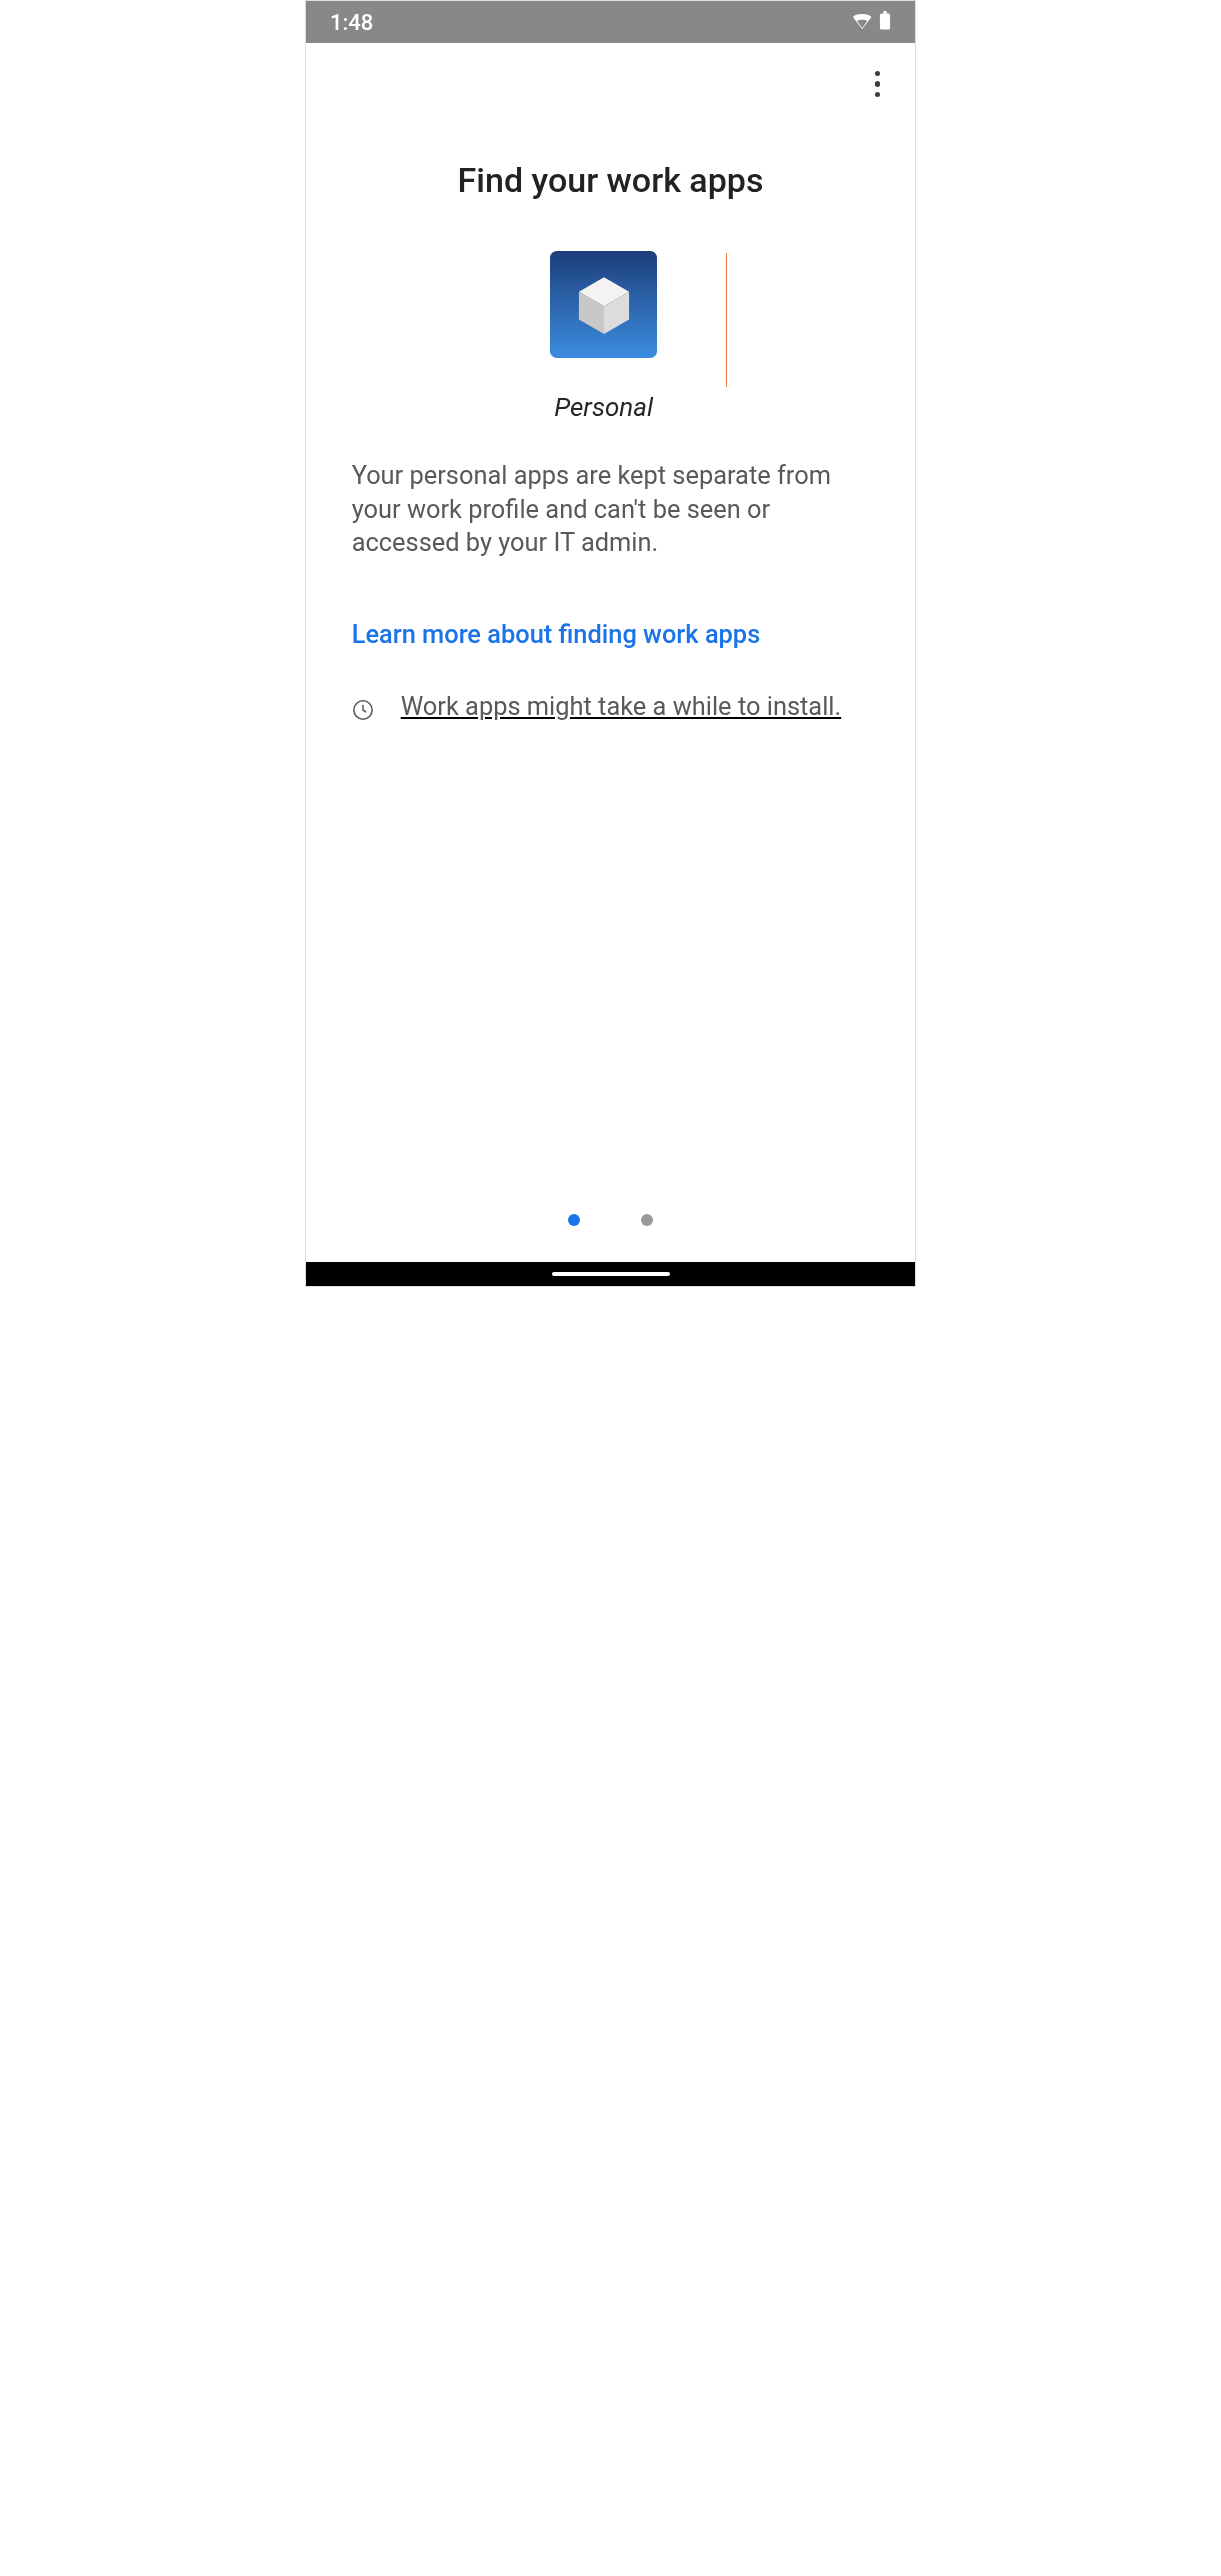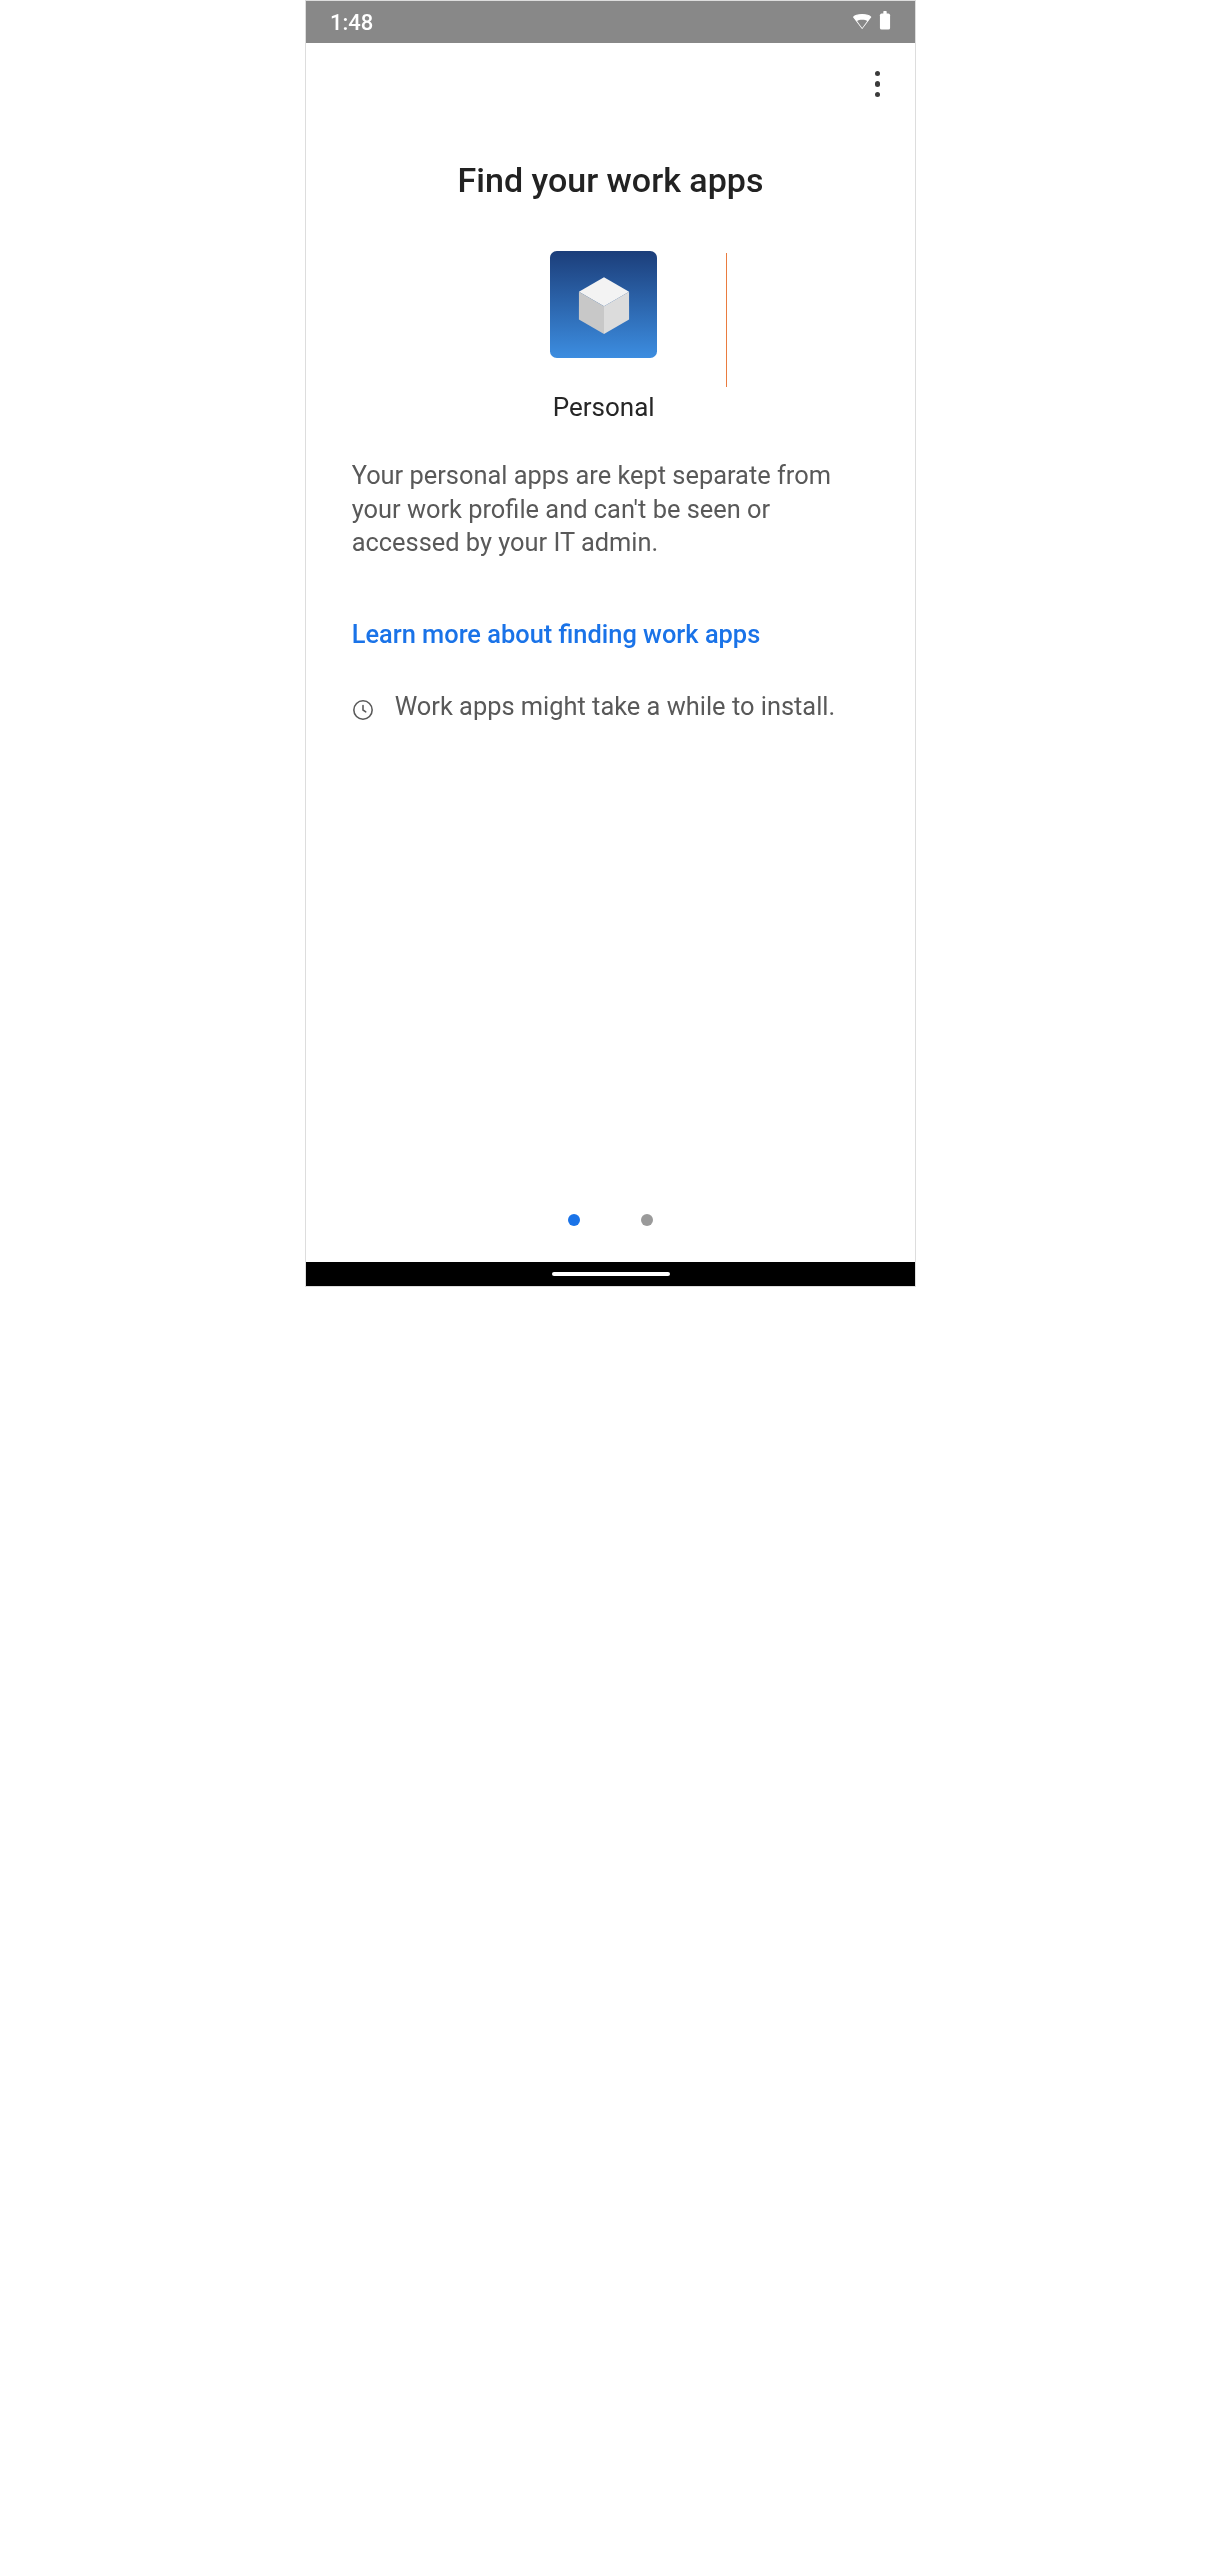"Personal" .icon-row { font-style: none -> italic }
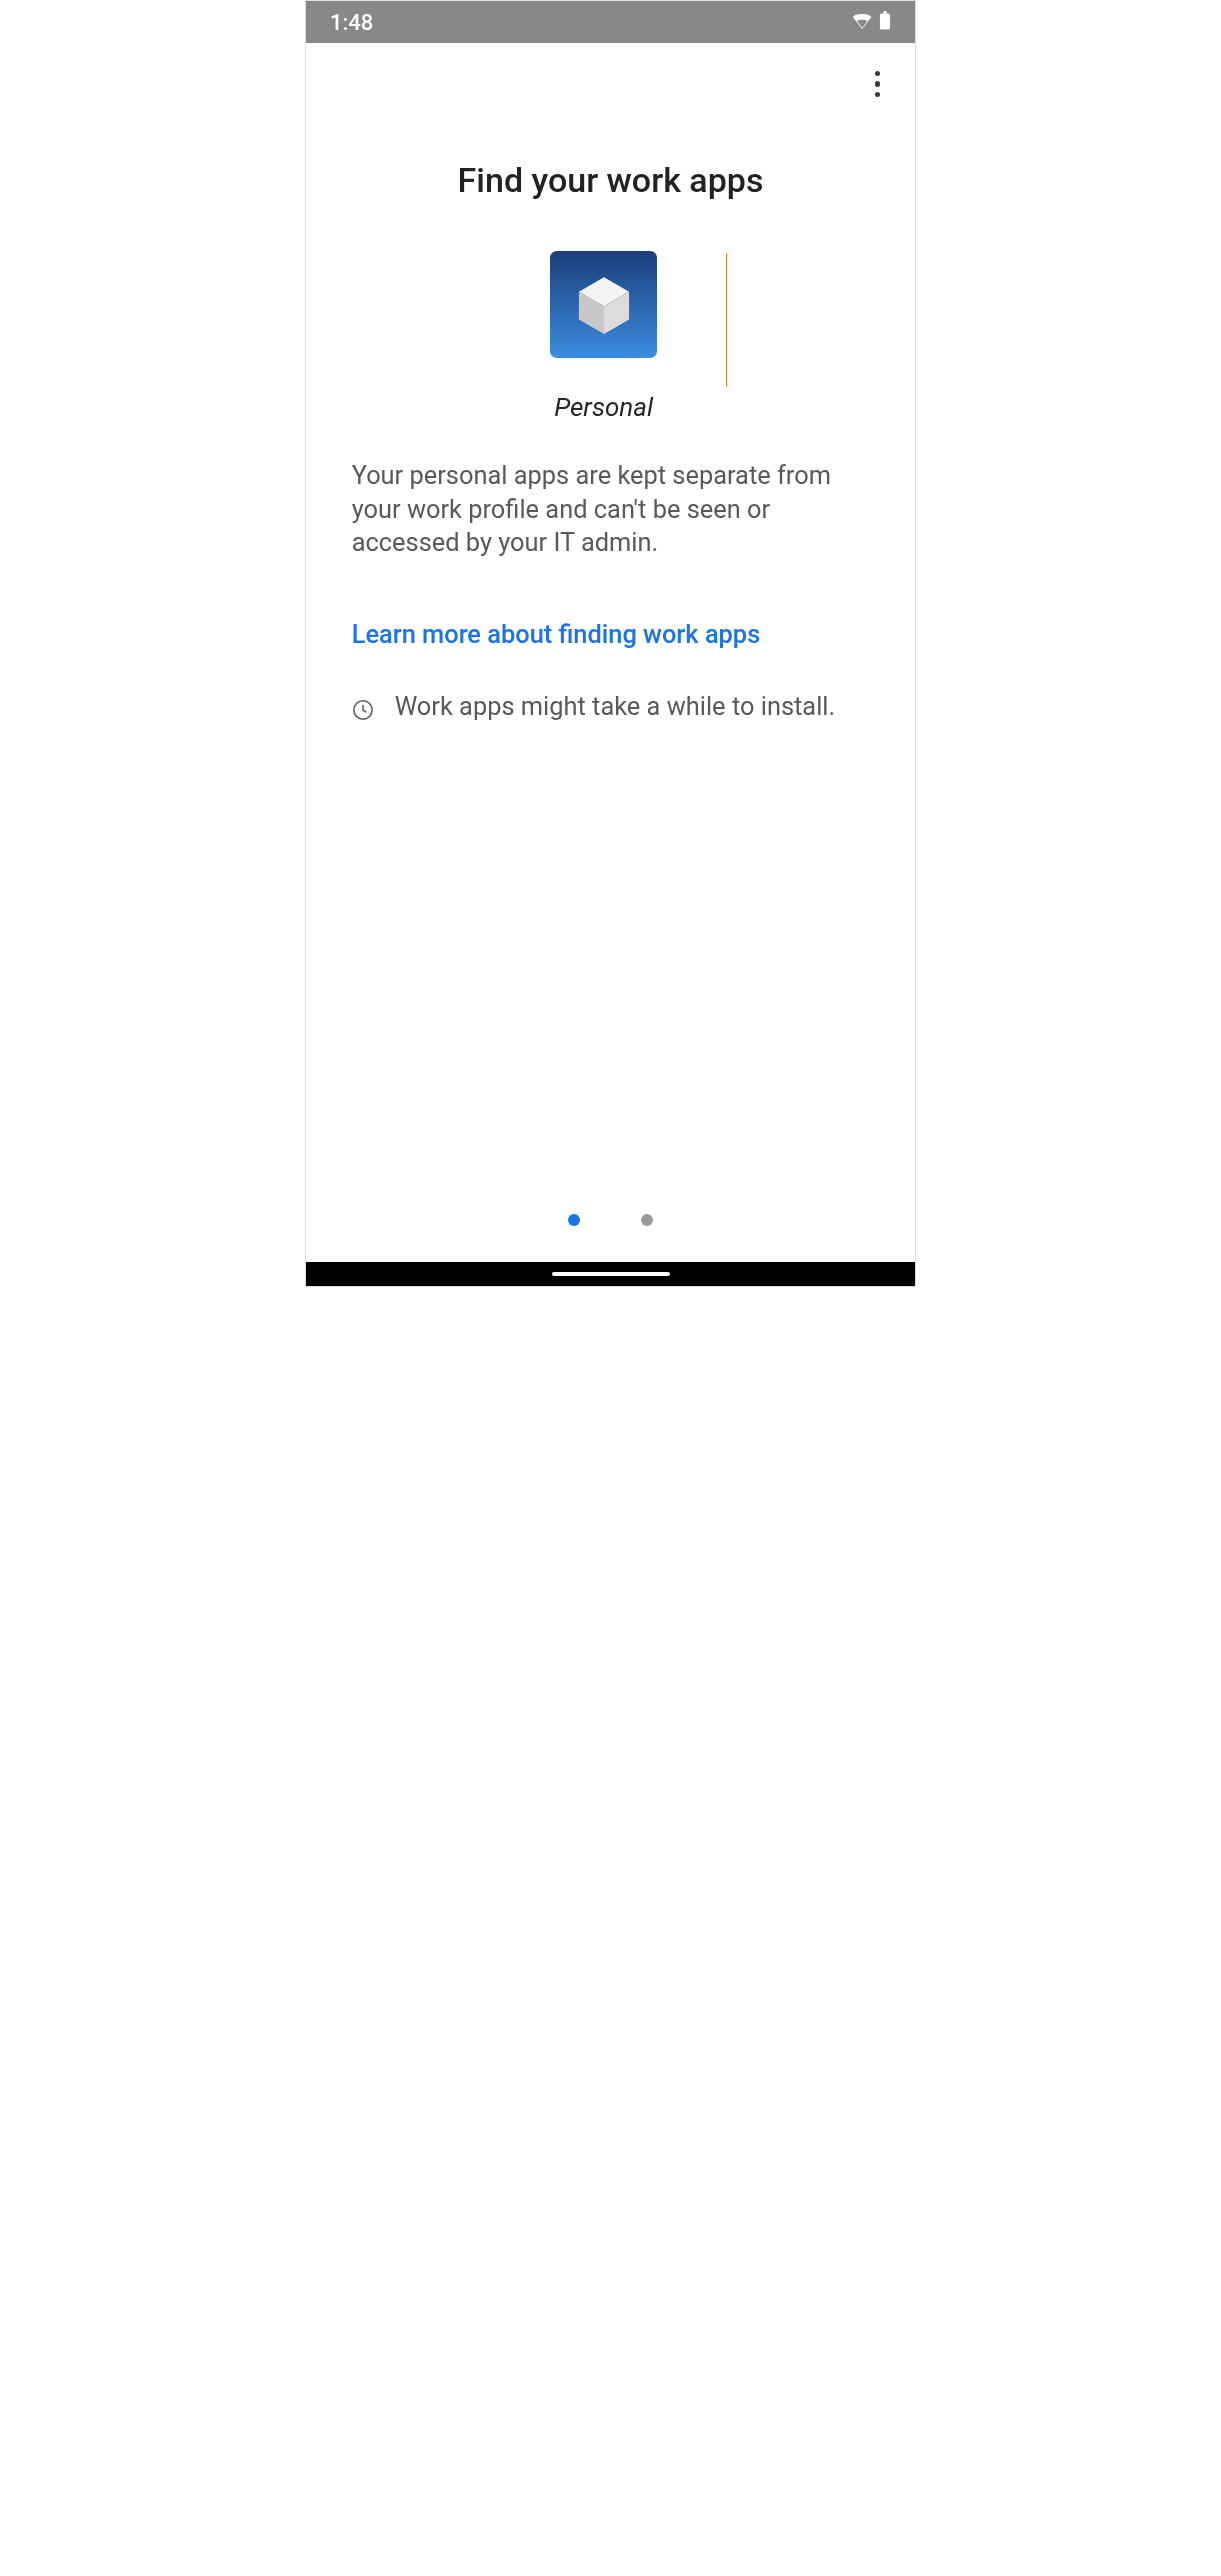"Work apps might take a" .note-row { gap: 21px -> 27px; text-decoration: none -> underline }
